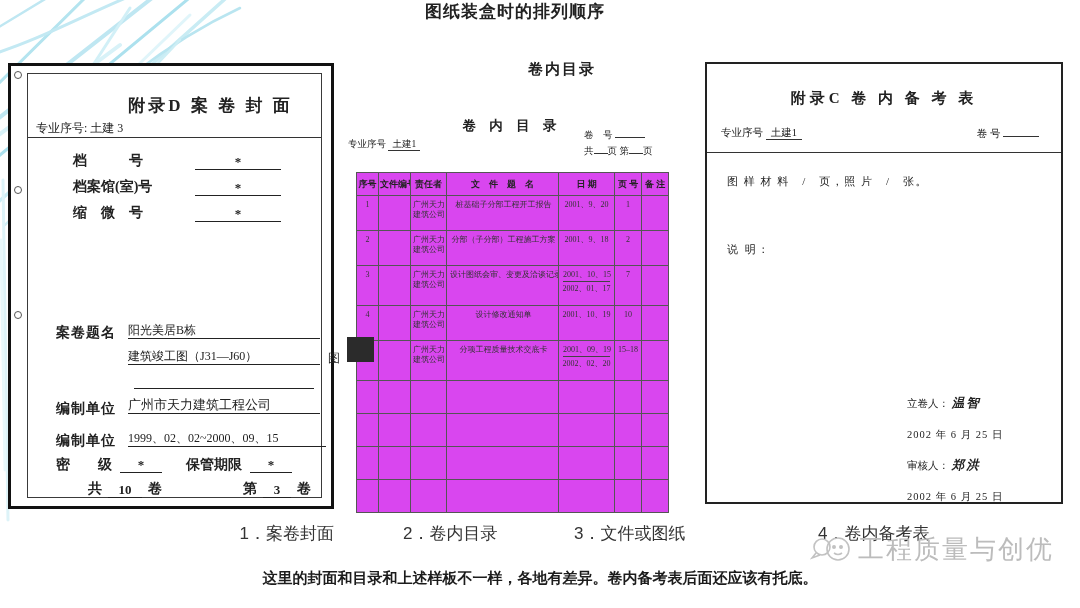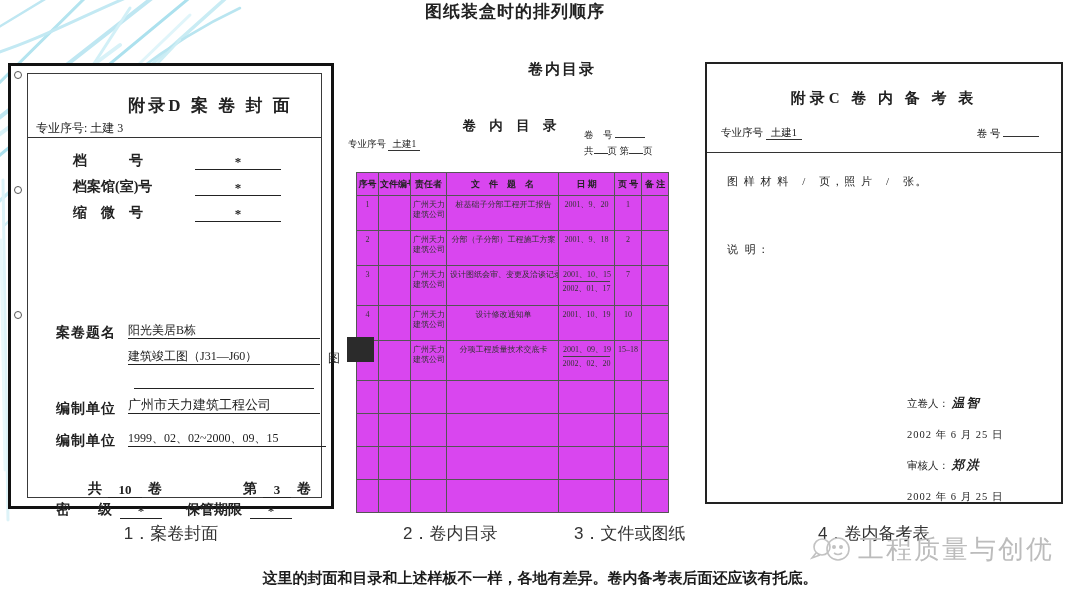"密 级" .sec-row { align-items: flex-end -> center; margin-top: 45px -> none }
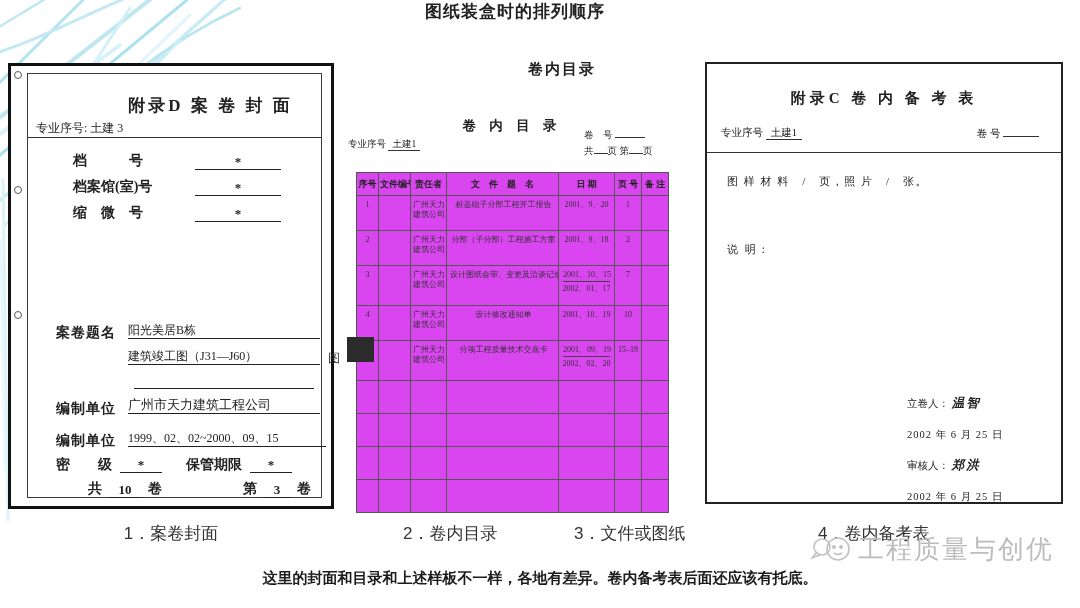"1．案卷封面" .cap1 { text-align: center -> right }
